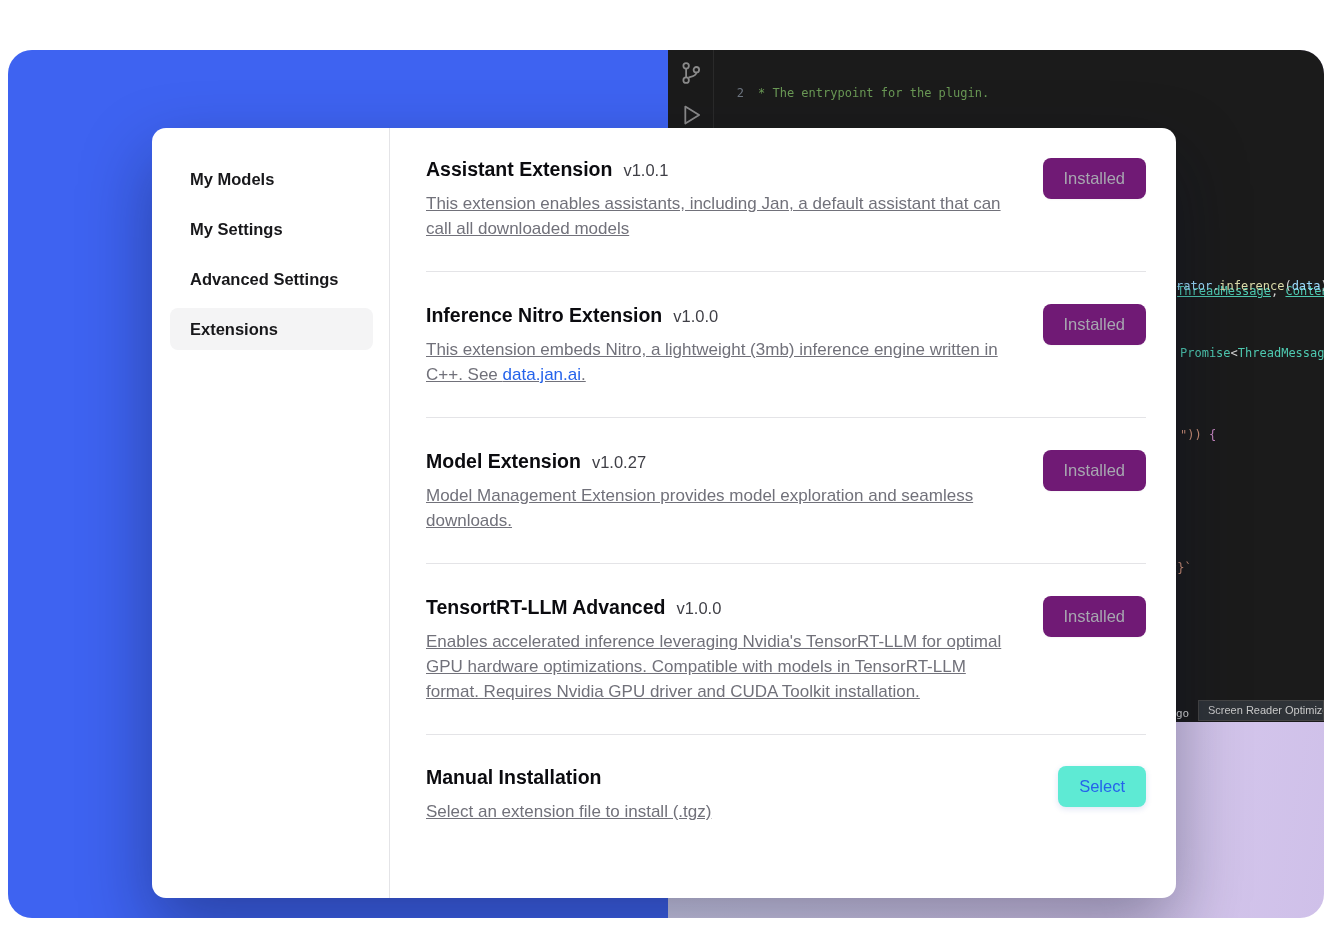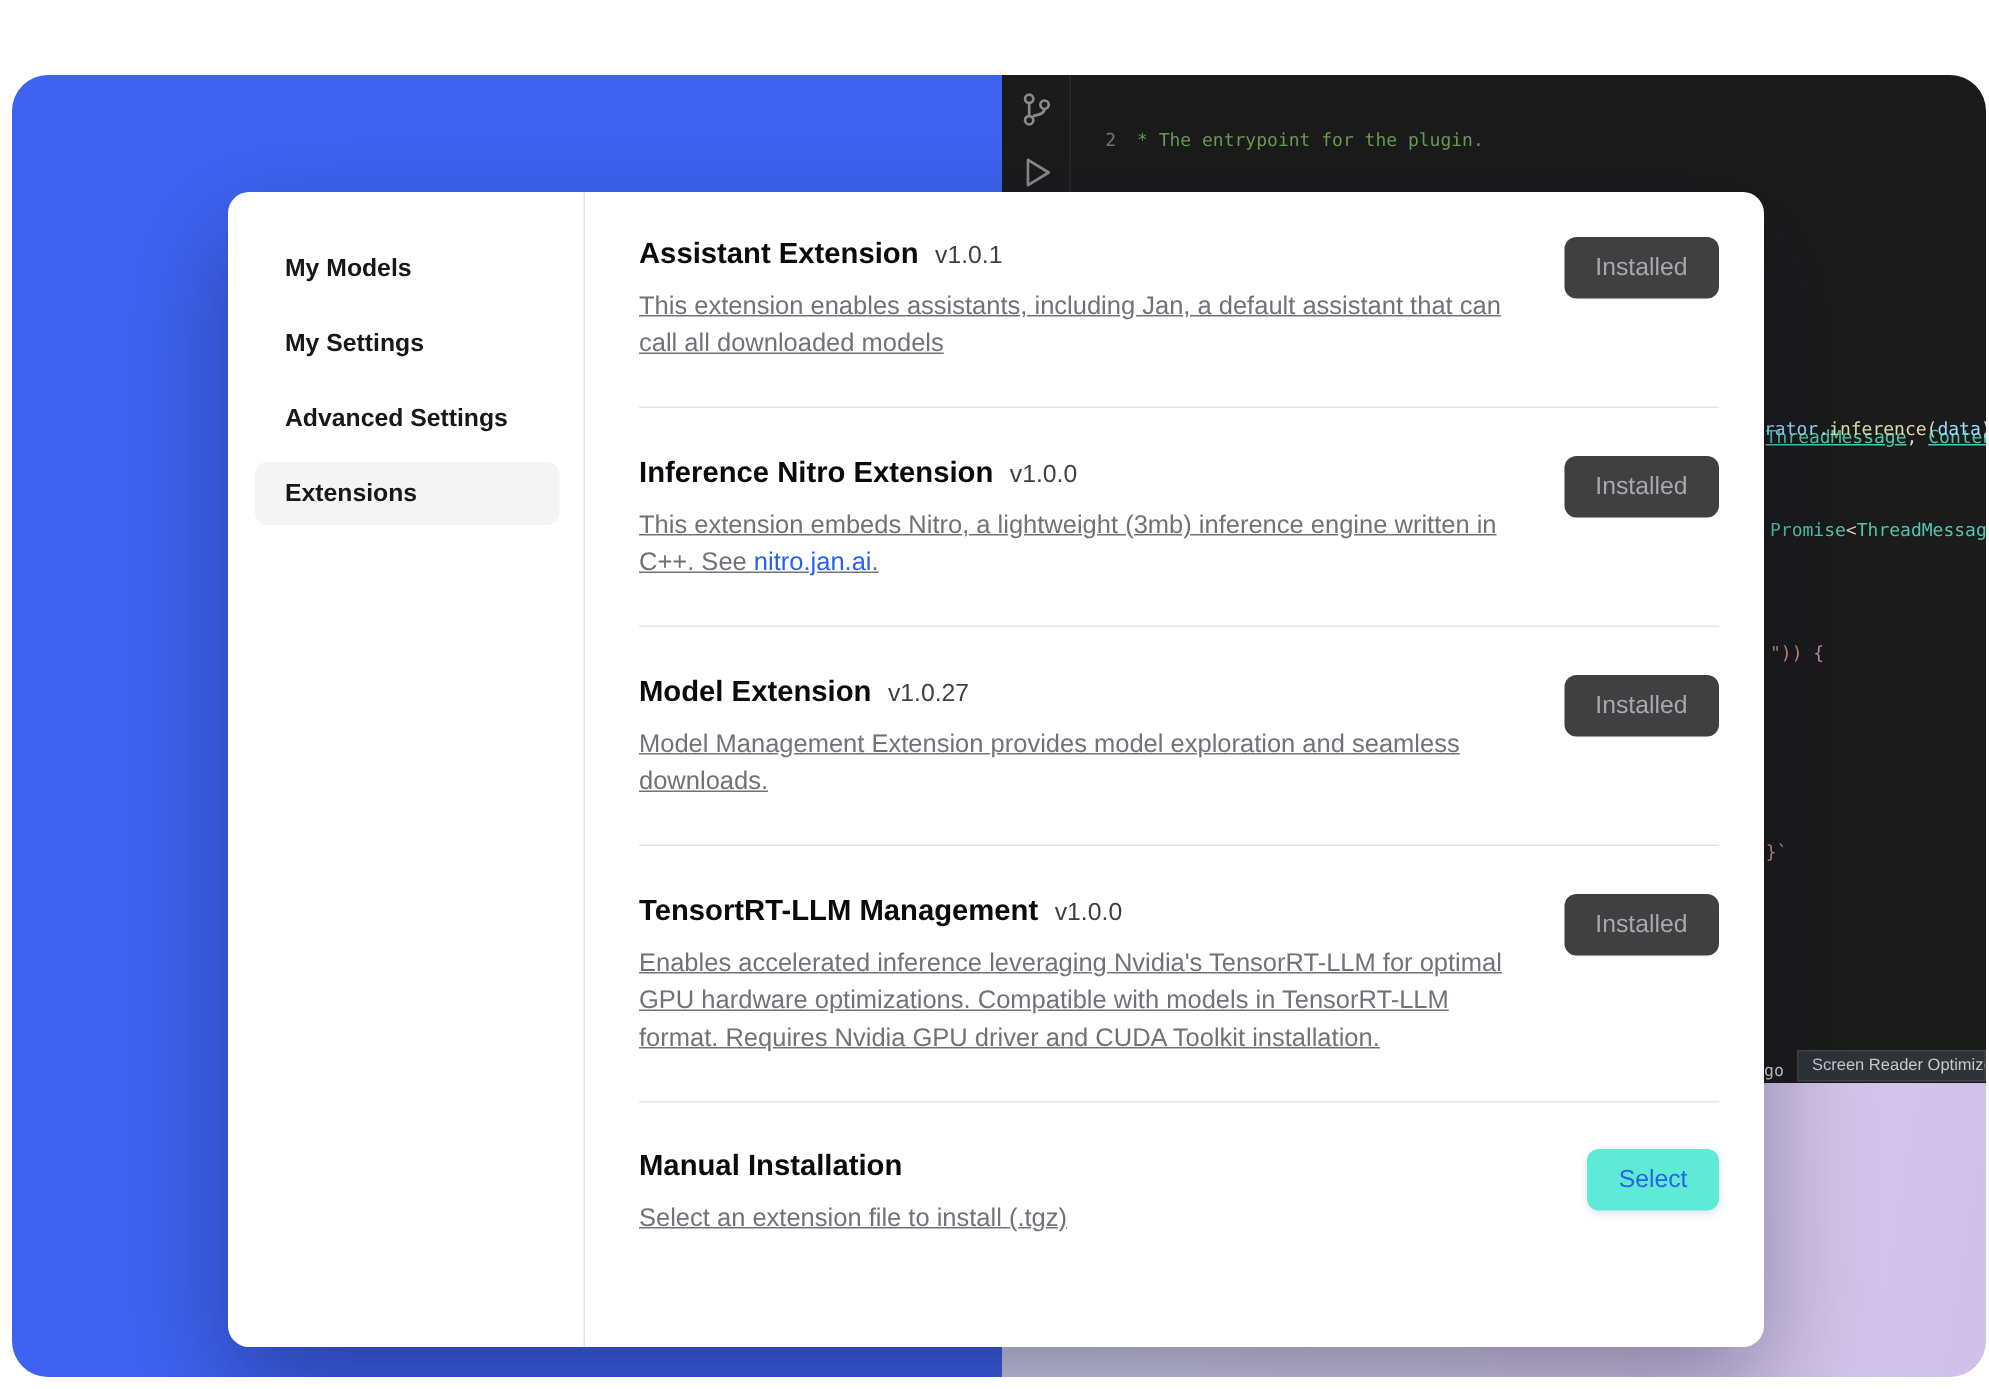"Installed" .btn-installed { background: #404040 -> #701a75 }
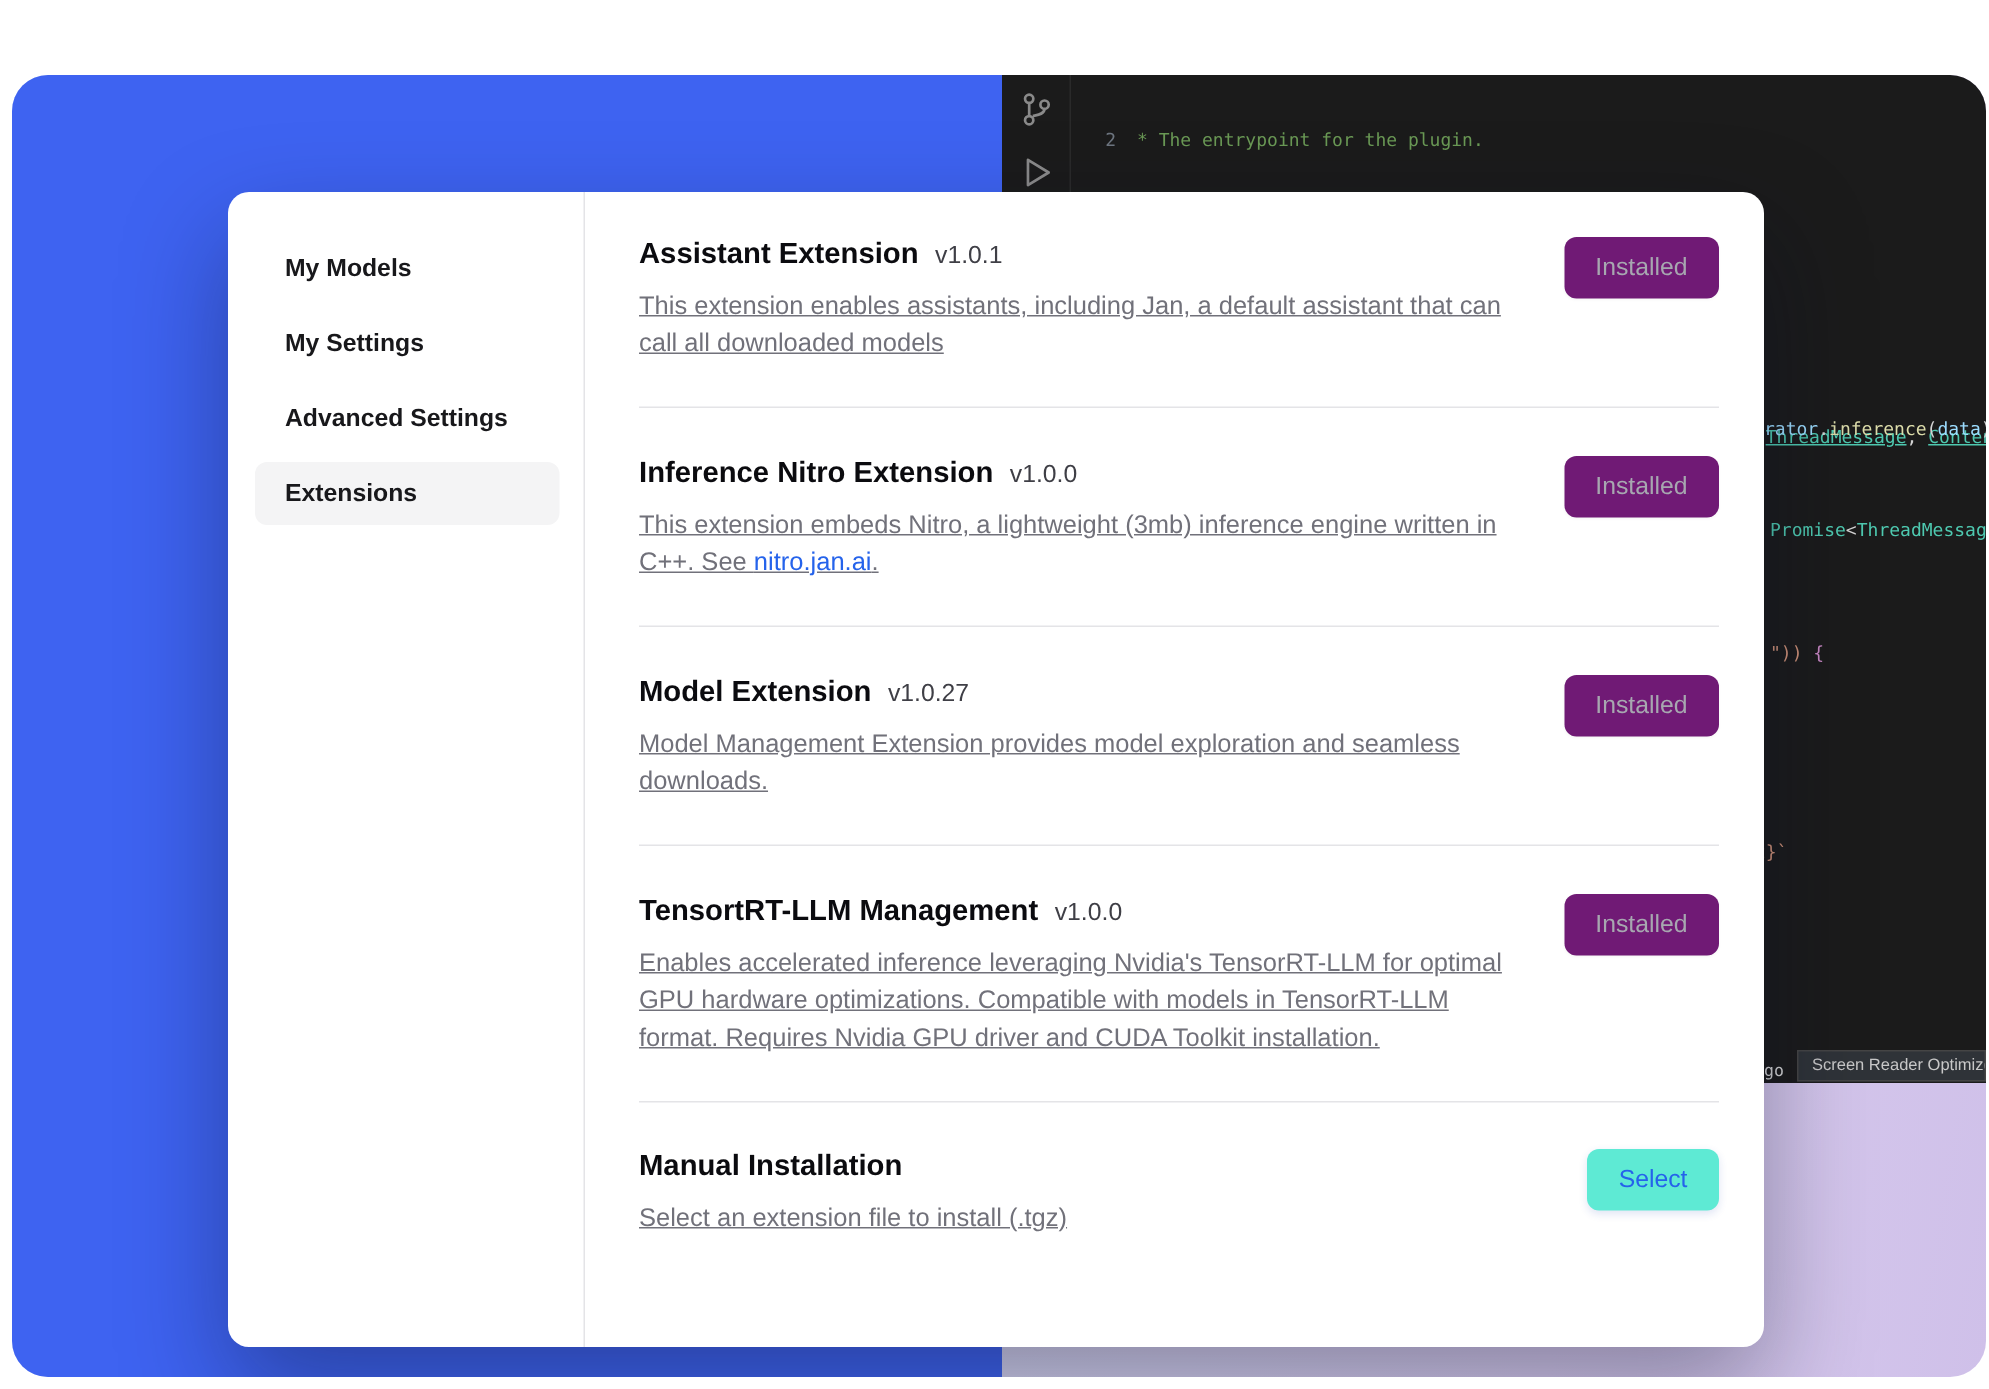"nitro.jan.ai" a { text: nitro.jan.ai -> data.jan.ai }
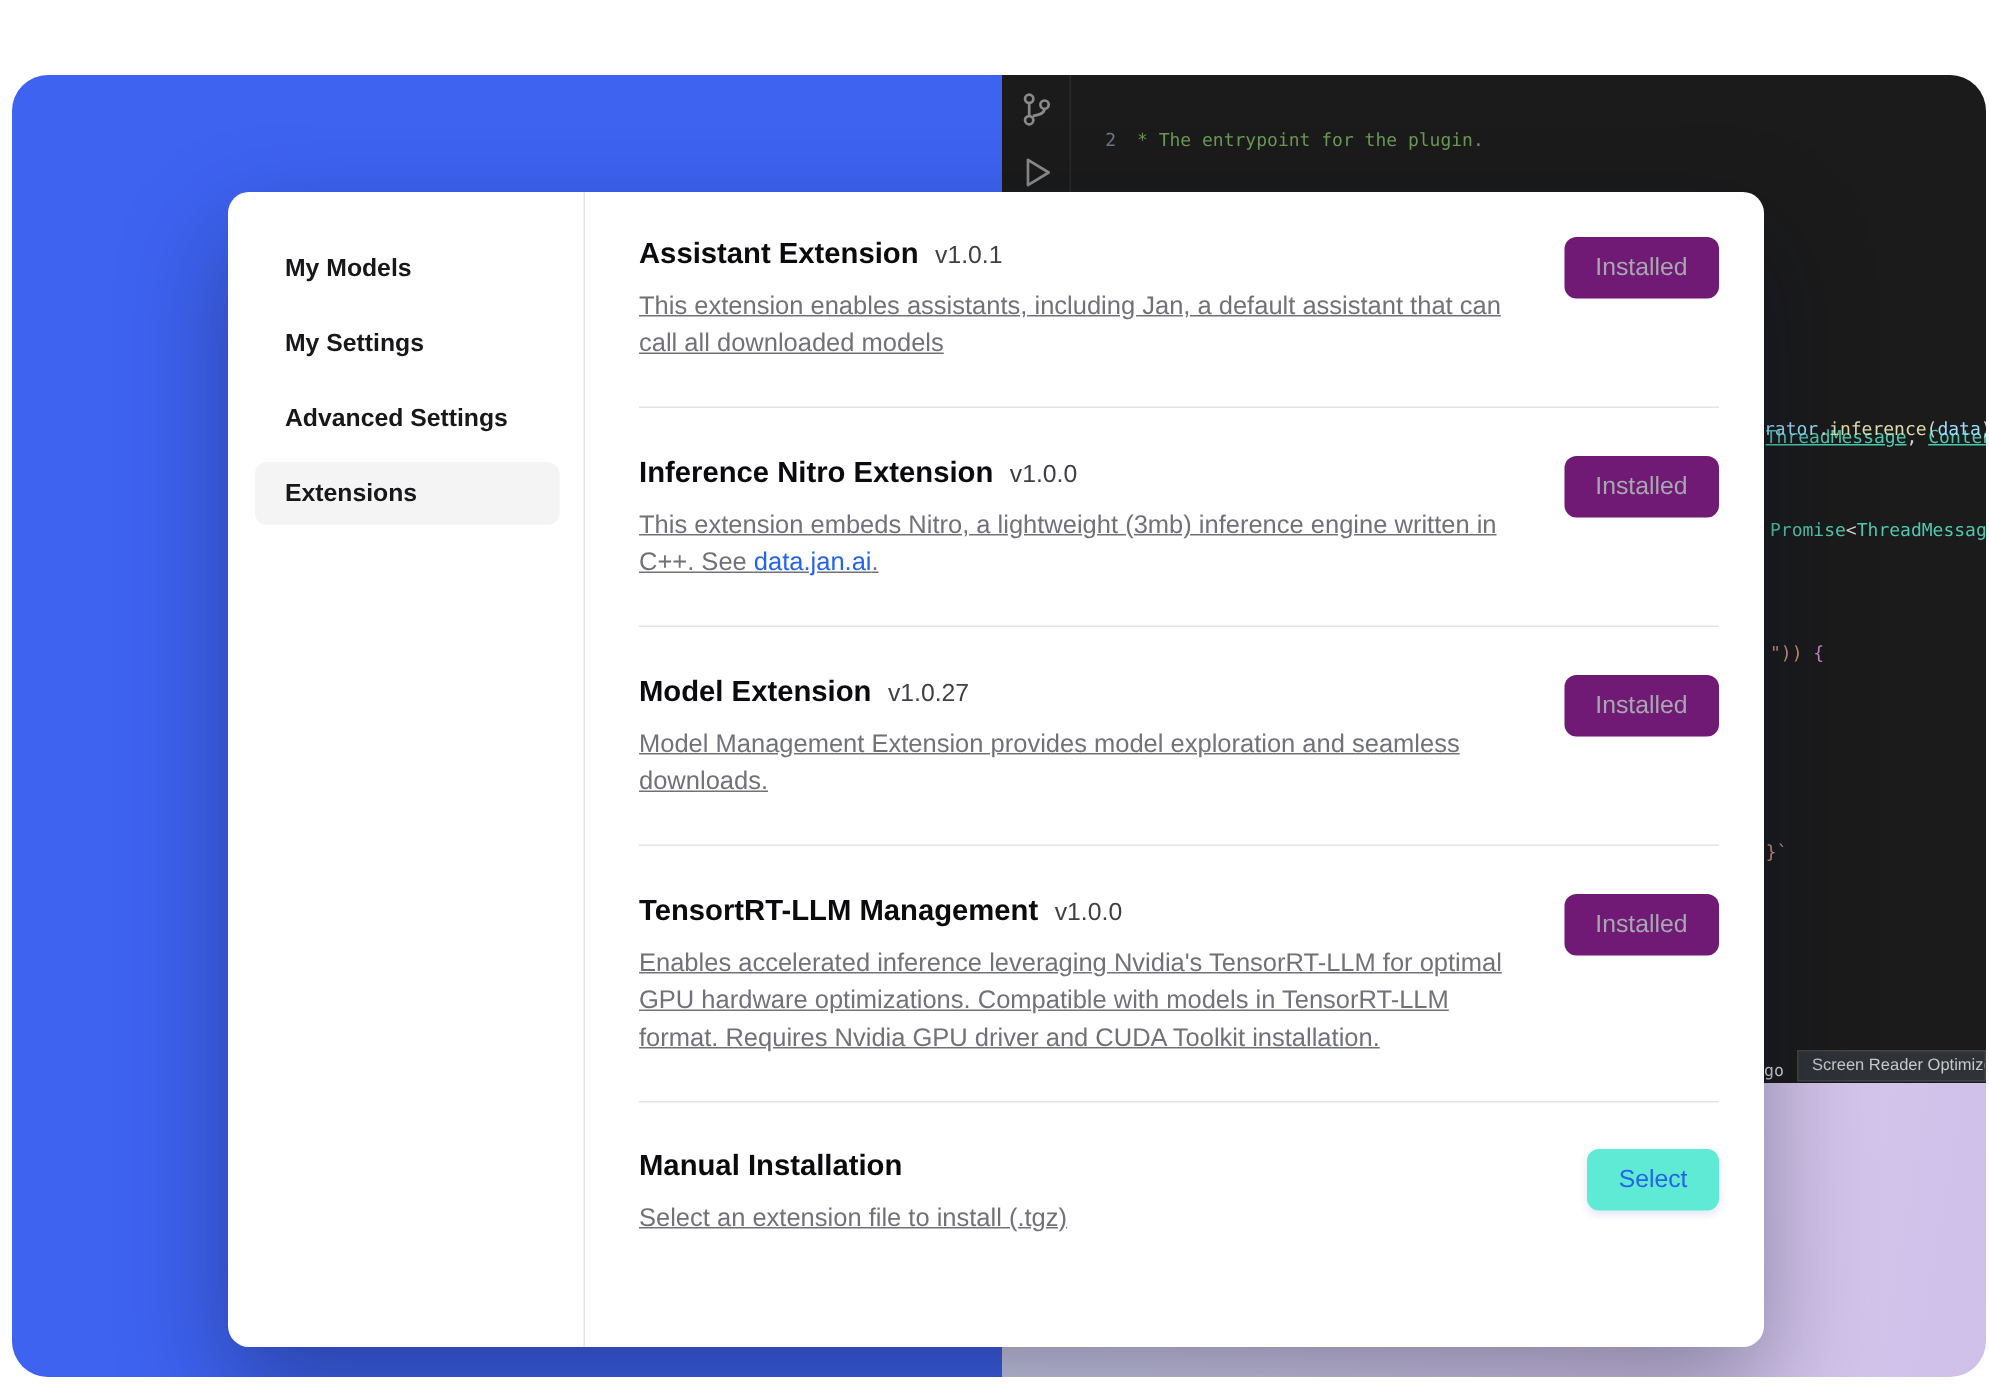"TensortRT-LLM Management" span.ext-title { text: Management -> Advanced }
